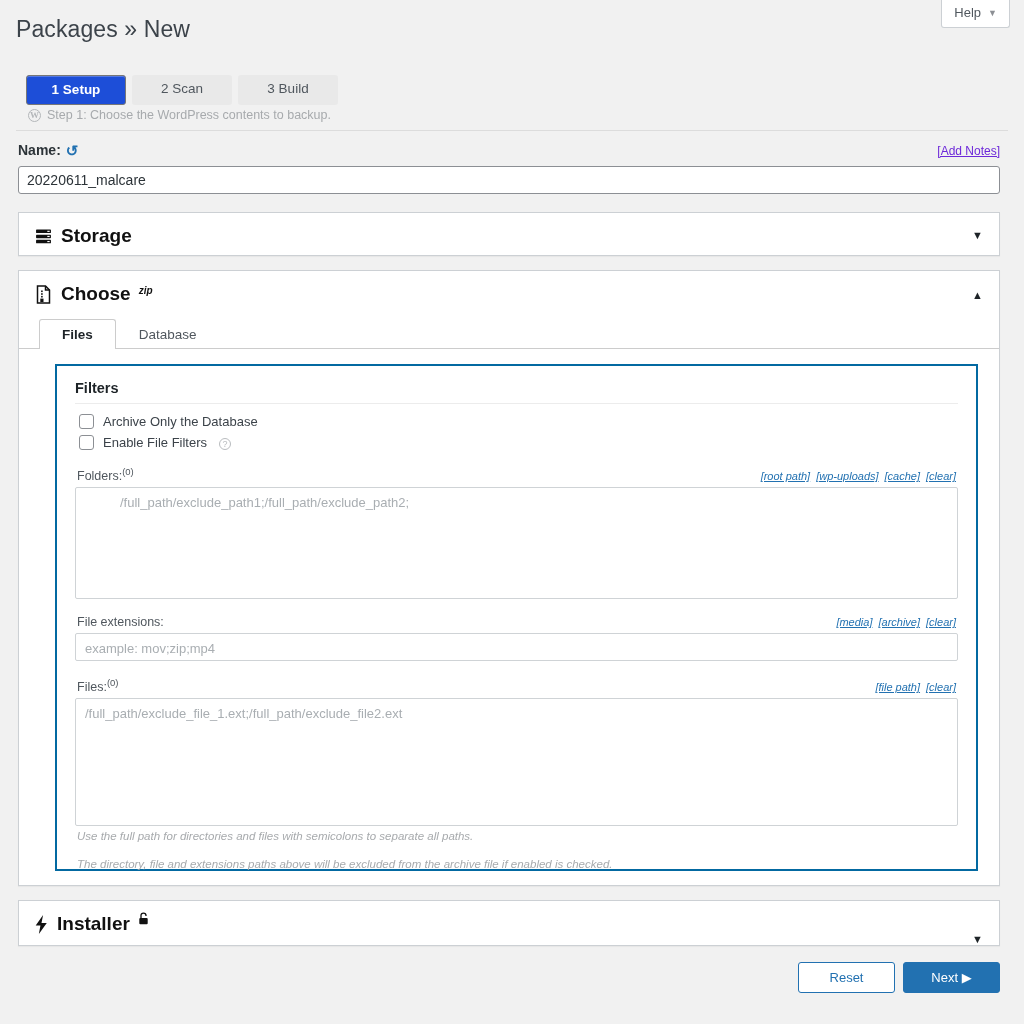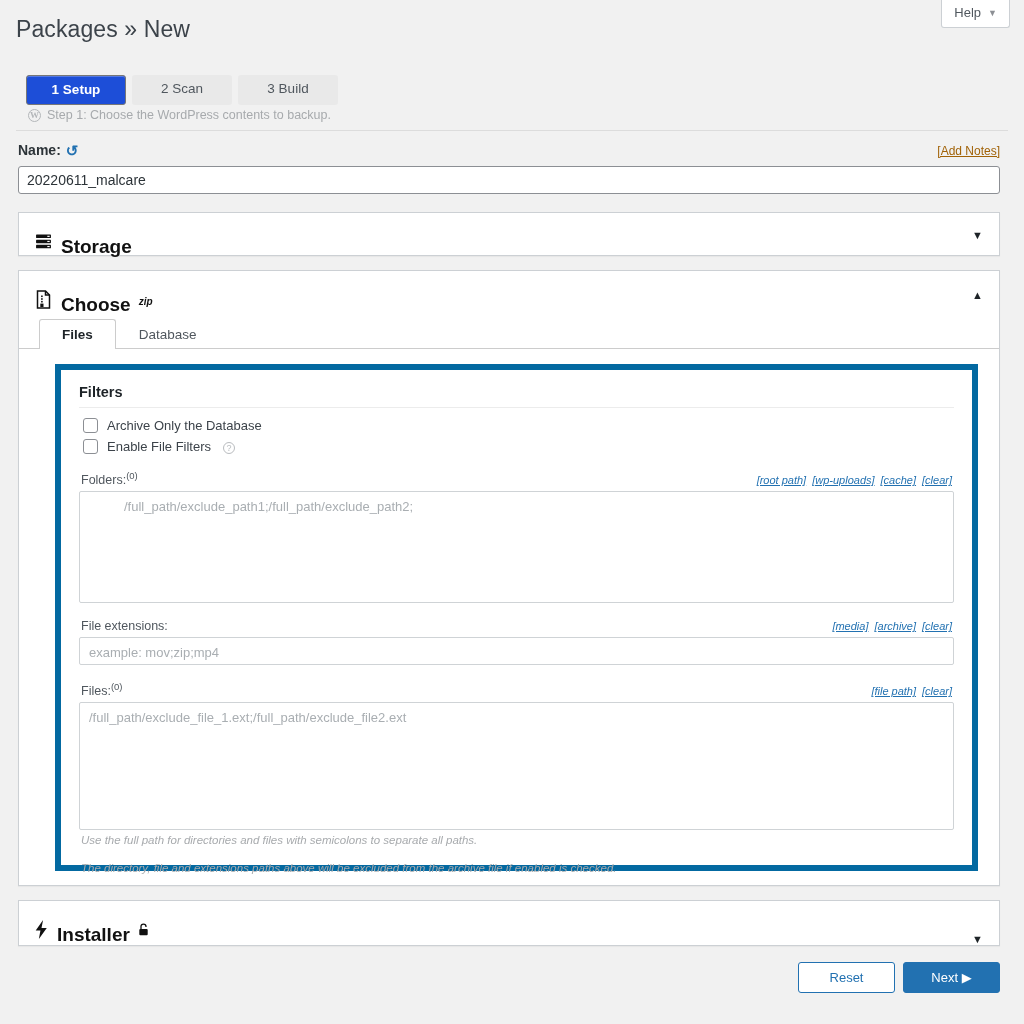"[Add Notes]" .add-notes { color: #a16207 -> #6d28d9 }
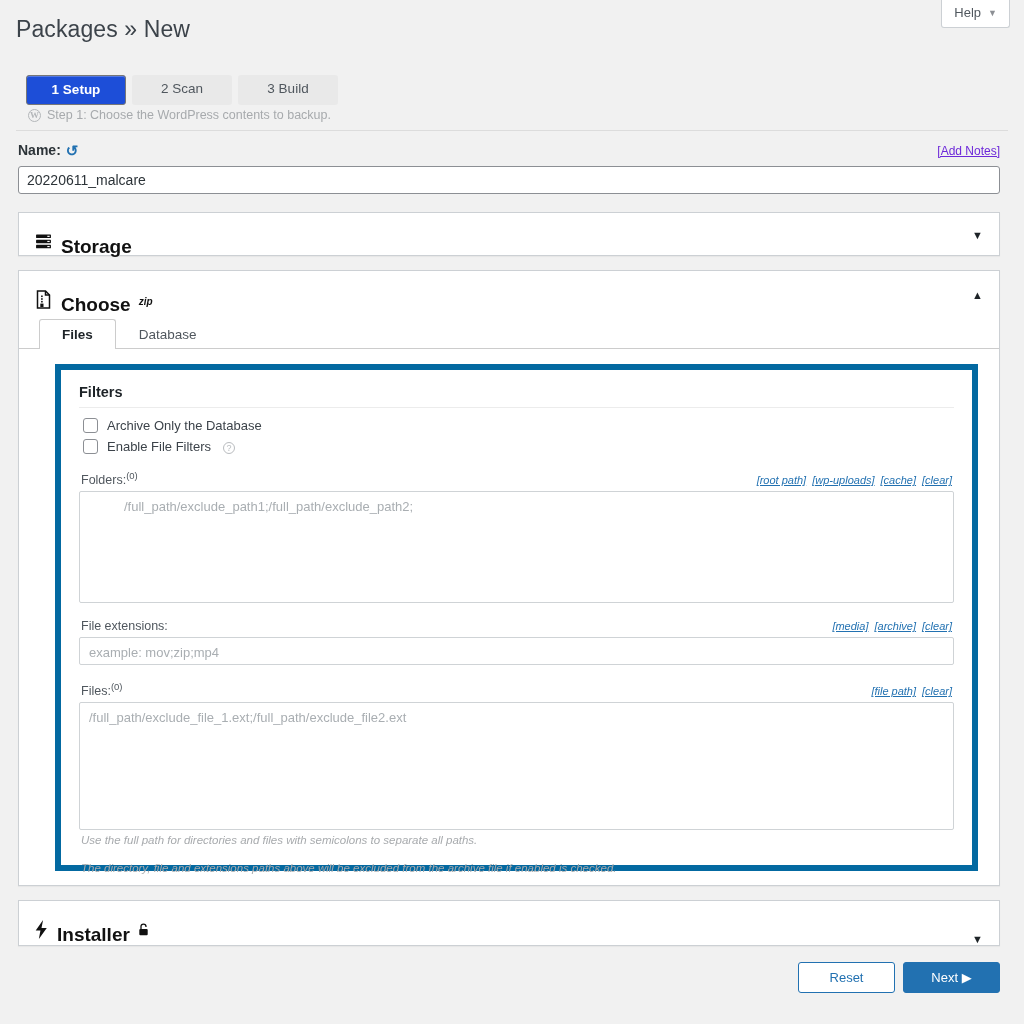"Storage" .panel-title { margin-top: 11px -> none }
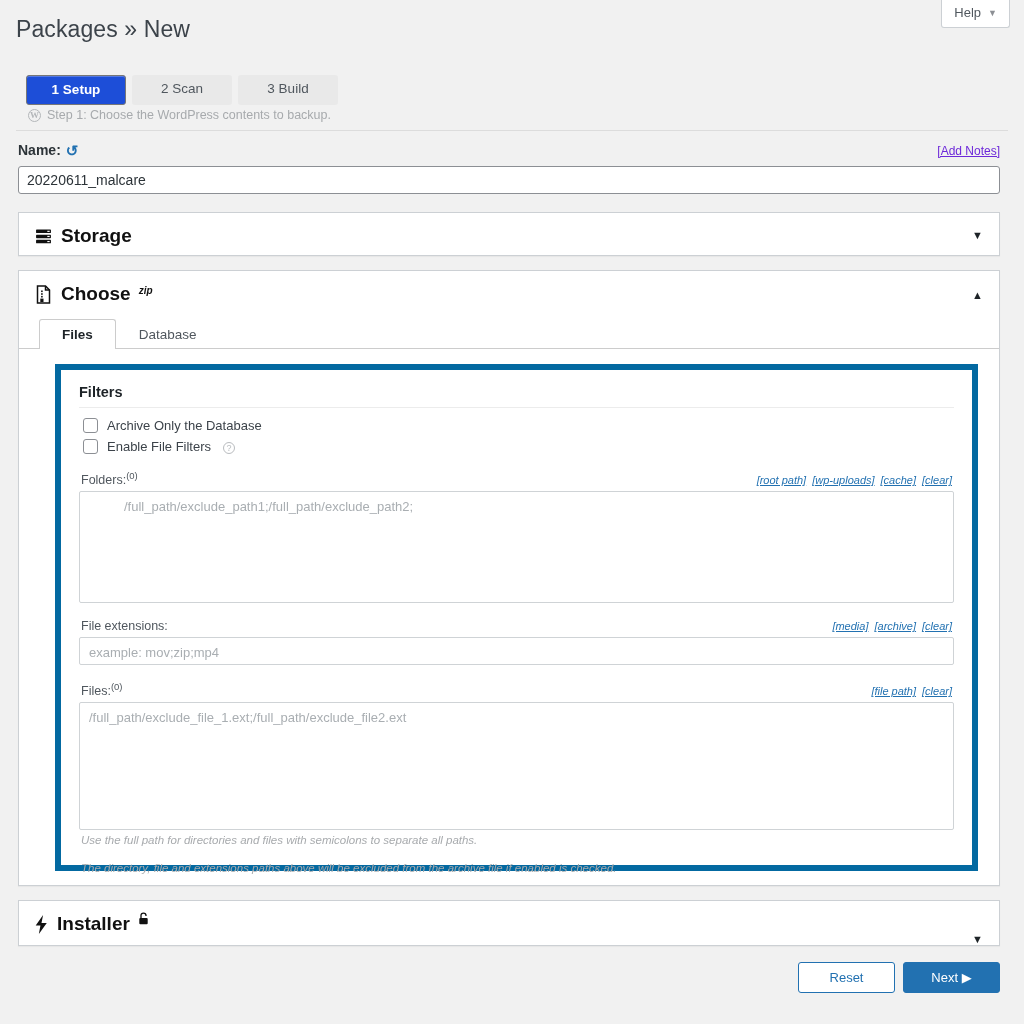"Filters" .filters-box { border: 6px solid #0369a1 -> 2px solid #0369a1 }
